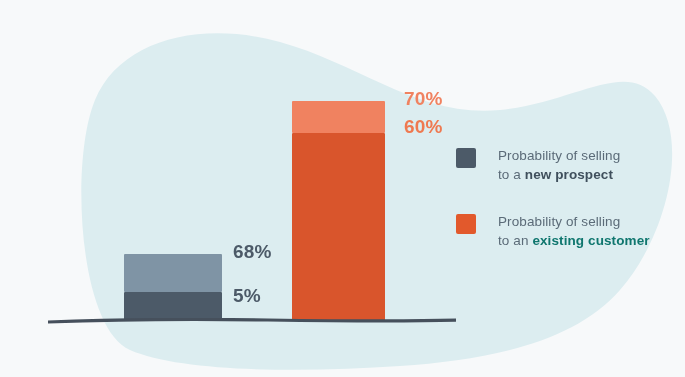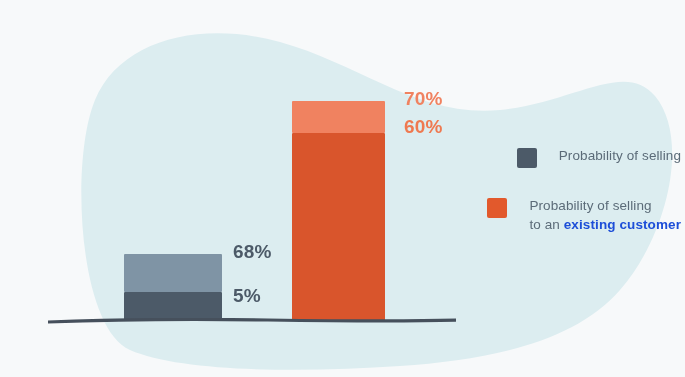"Probability of selling" .legend-item { justify-content: flex-end -> none }
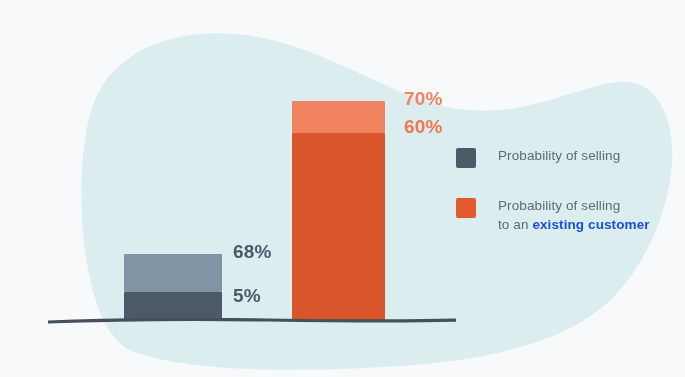"to a new prospect" span.legend-line { html: none -> <span> <span>to a </span><span>new prospect</span> </span> }
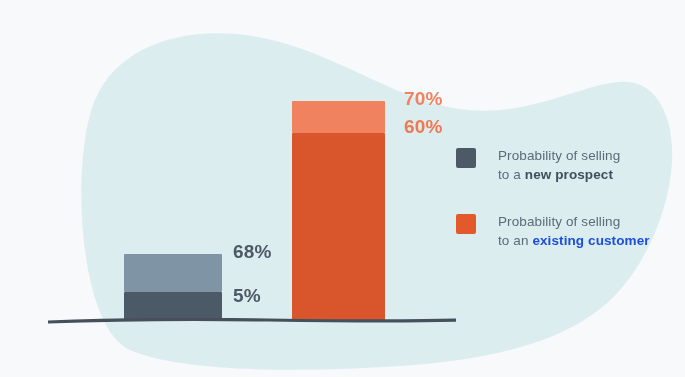"existing customer" .legend-strong.orange { color: #1d4ed8 -> #0f766e }
